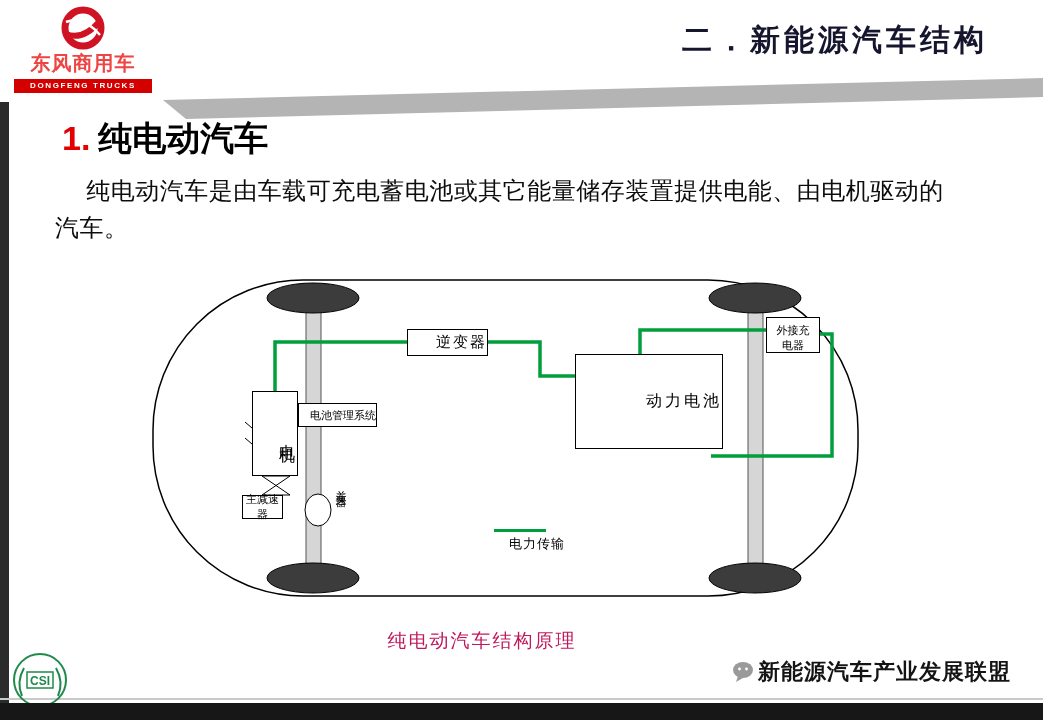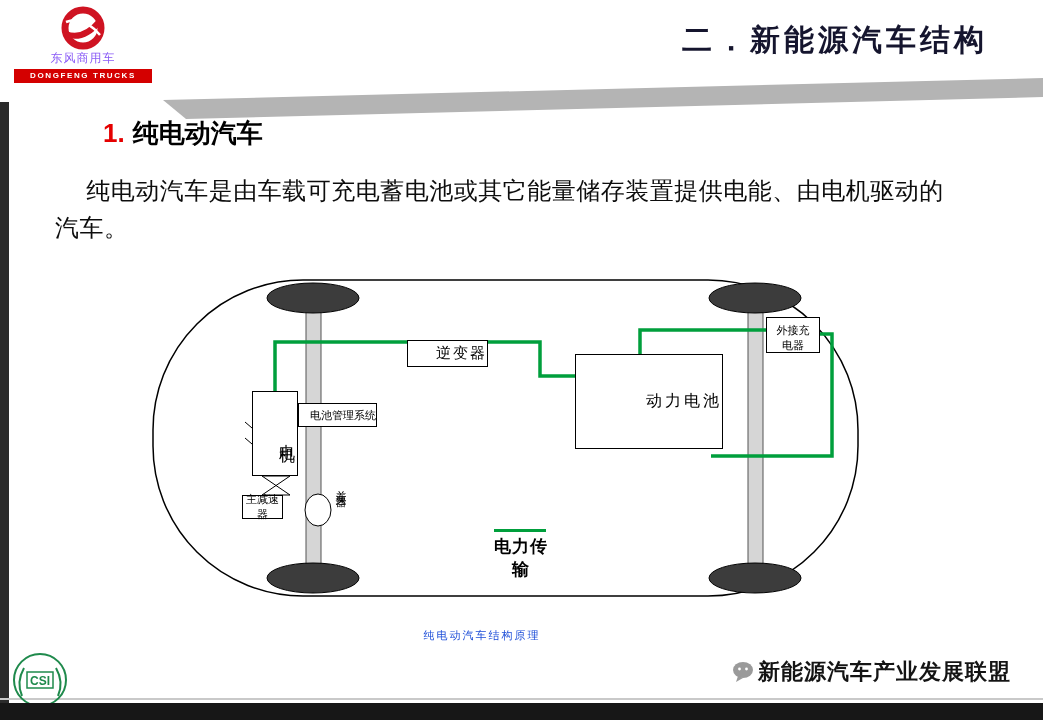"东风商用车" .brand-cn { color: #8b5cf6 -> #ef4444; font-size: 12px -> 20px; font-weight: normal -> bold }
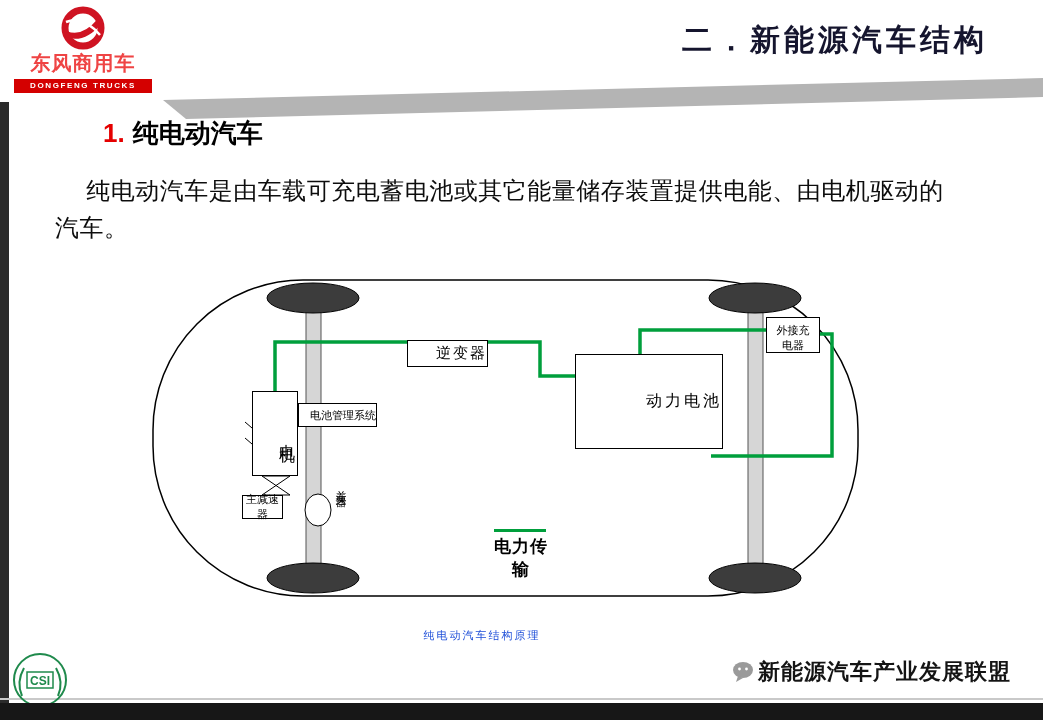"1. 纯电动汽车" .heading { font-size: 26px -> 34px; margin-left: 41px -> none }
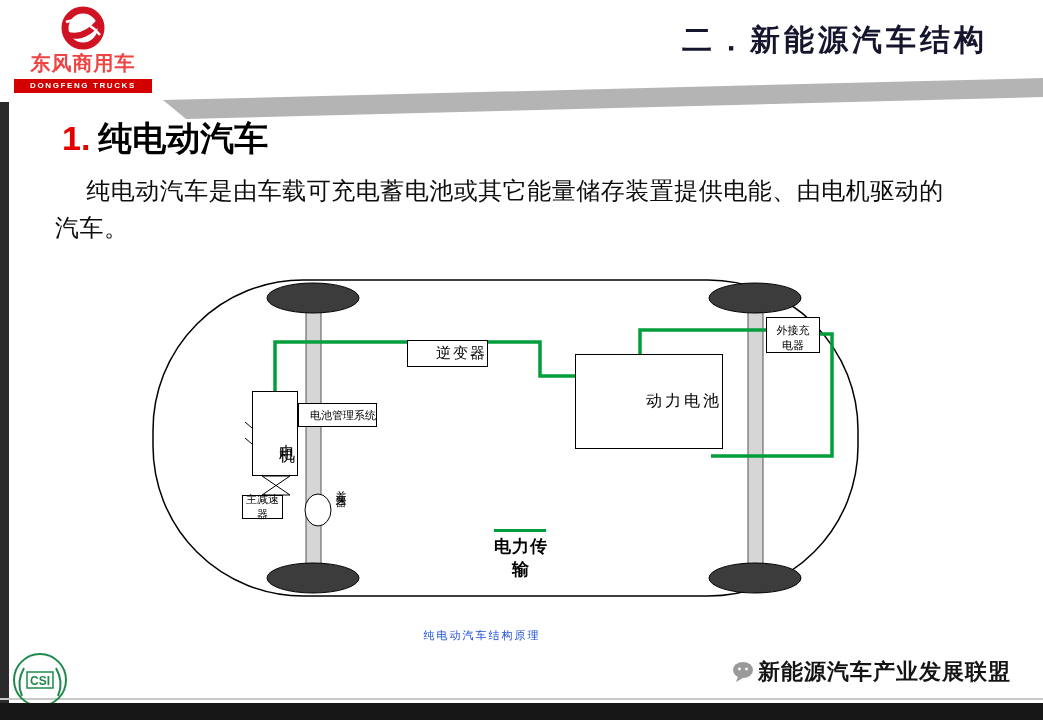"逆变器" .box-inverter { margin-top: 11px -> none }
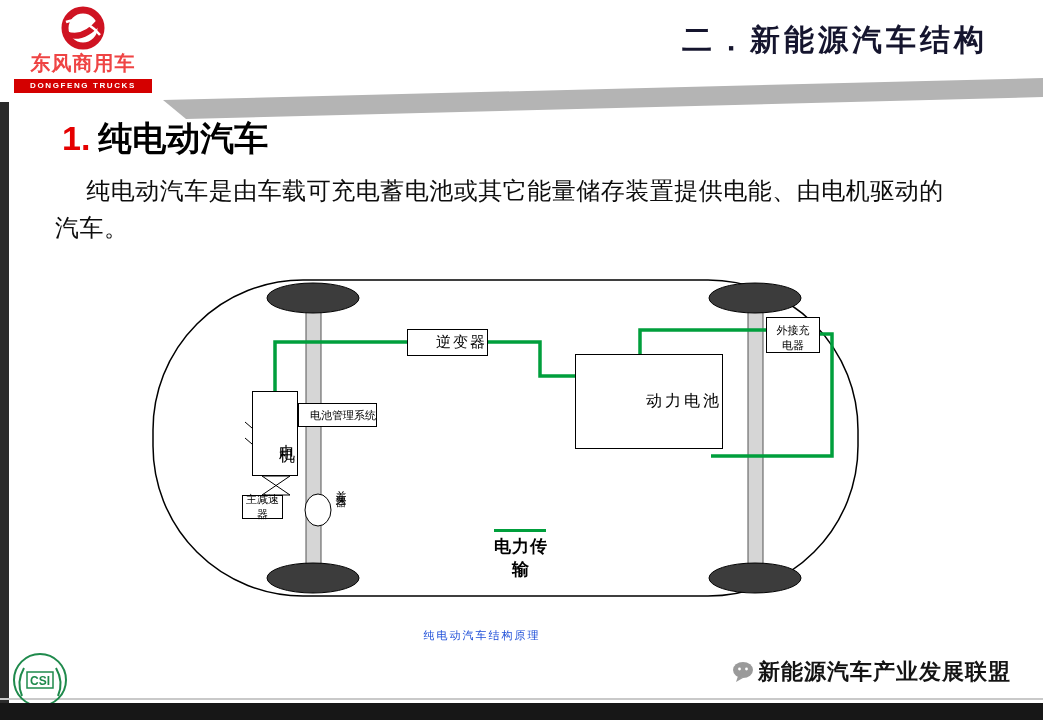"电力传输" .legend-label { font-size: 17px -> 13px; font-weight: bold -> none; left: 338px -> 354px }
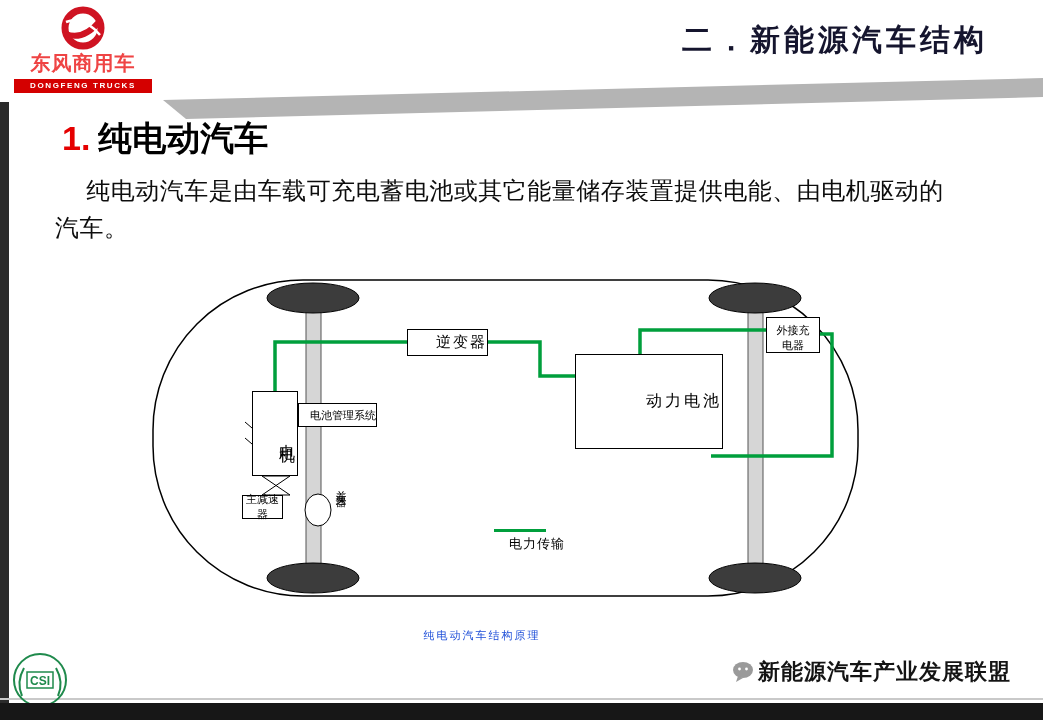"纯电动汽车结构原理" .caption { color: #1d4ed8 -> #be185d; font-size: 11px -> 19px }
